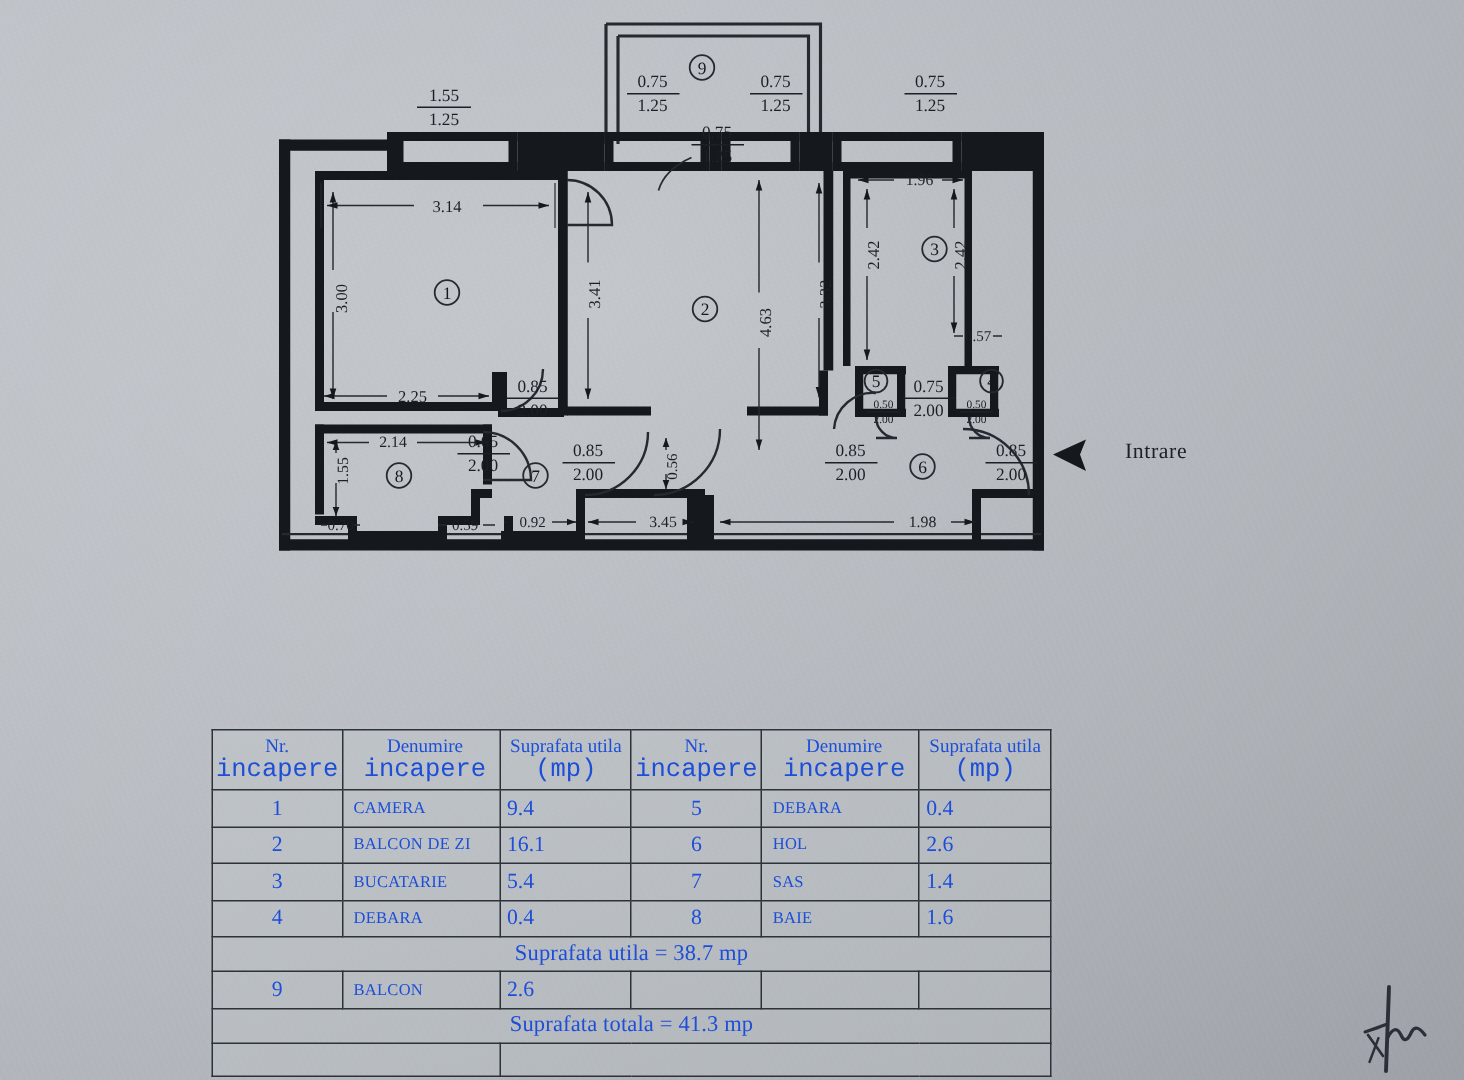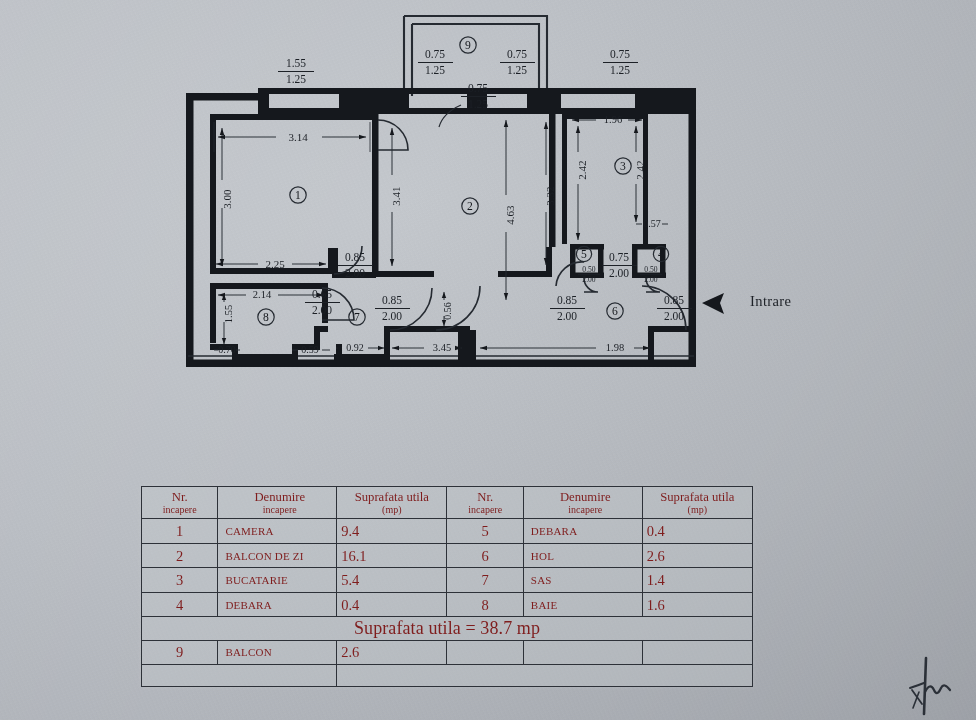"Nr." #areas-table { color: #7f1d1d -> #1d4ed8; width: 612px -> 560px }
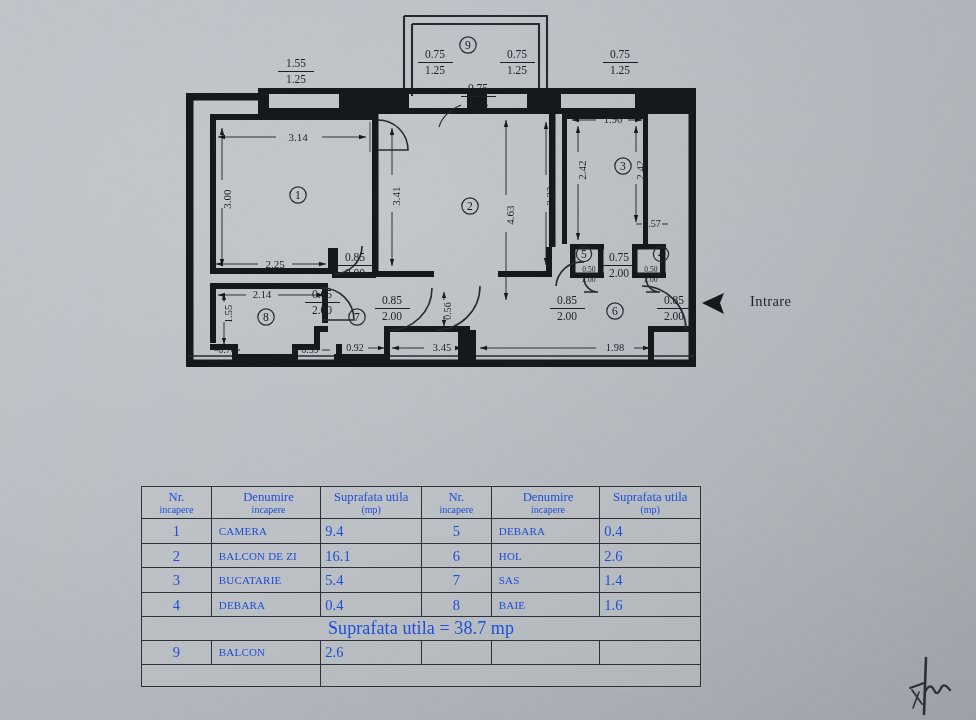"incapere" .hdr-sub { font-family: none -> Liberation Mono, monospace; font-size: 10px -> 17px }
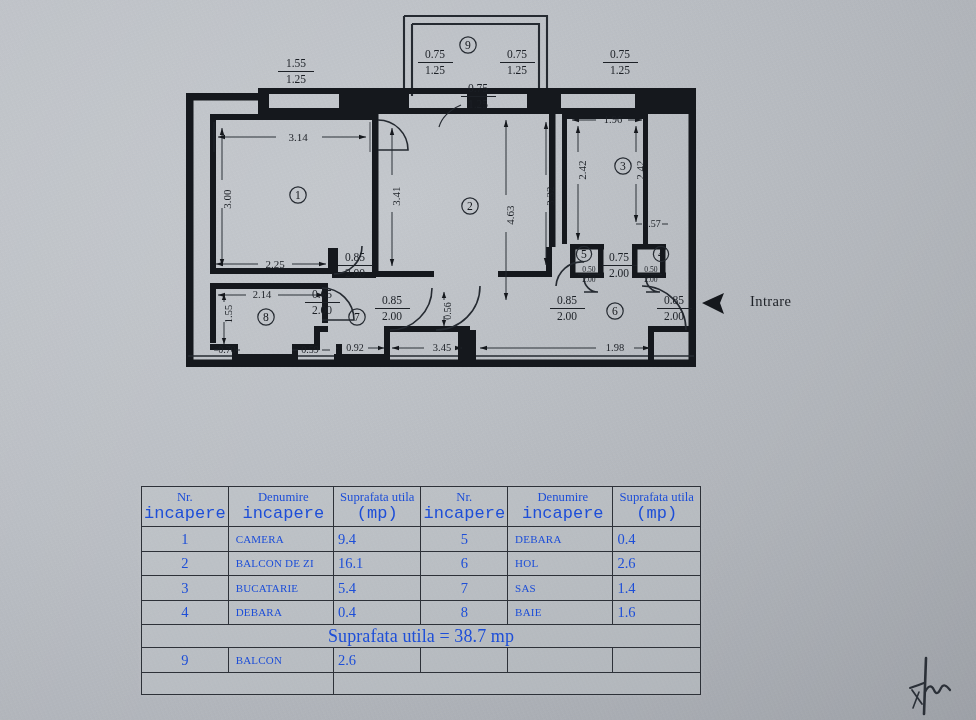"Suprafata utila = 38.7 mp" .summary-row td { font-size: 18px -> 15px }
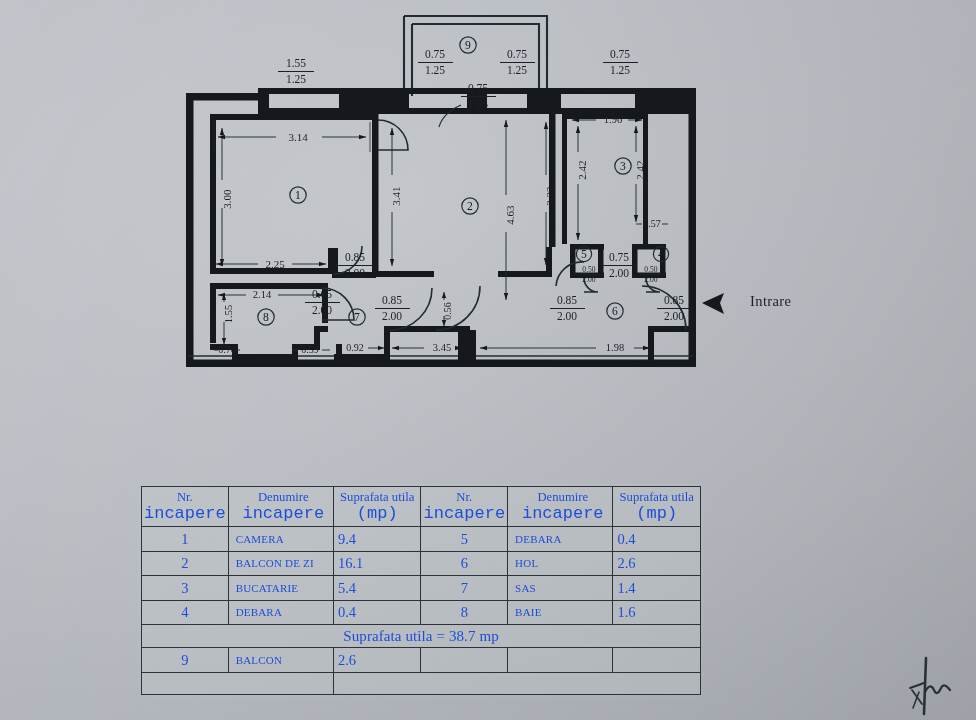"Suprafata totala = 41.3 mp" tr.summary-row { html: none -> <tr> <td>Suprafata totala = 41.3 mp</td> </tr> }
